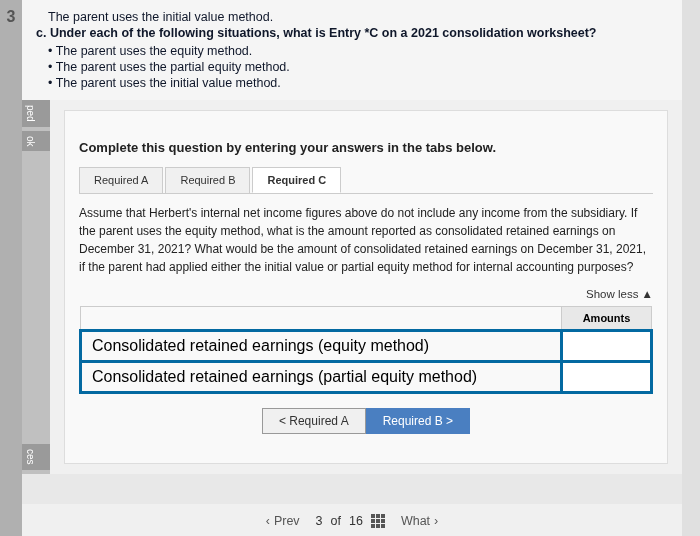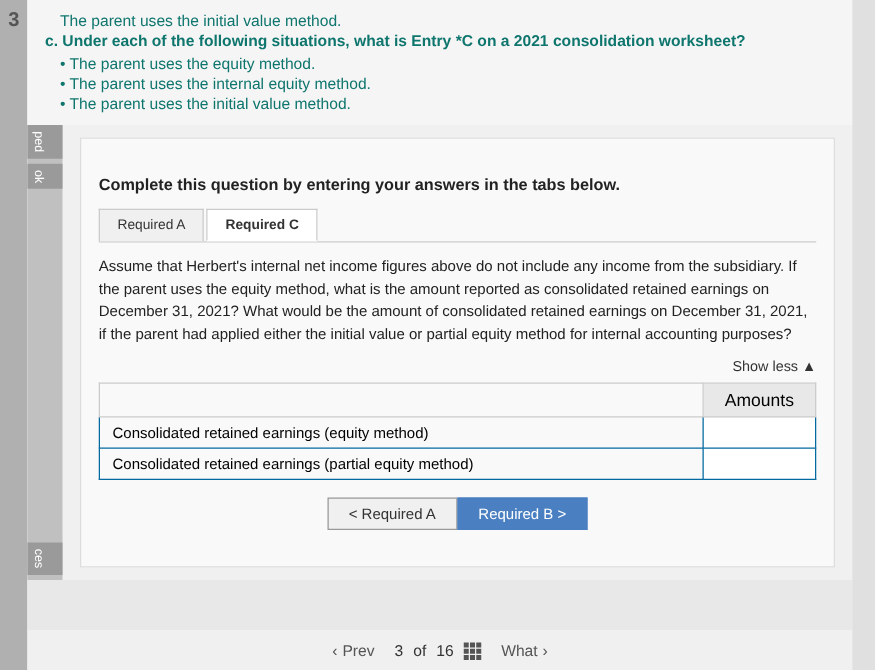"The parent uses the initial" .top-section p { color: #0f766e -> #0f172a }
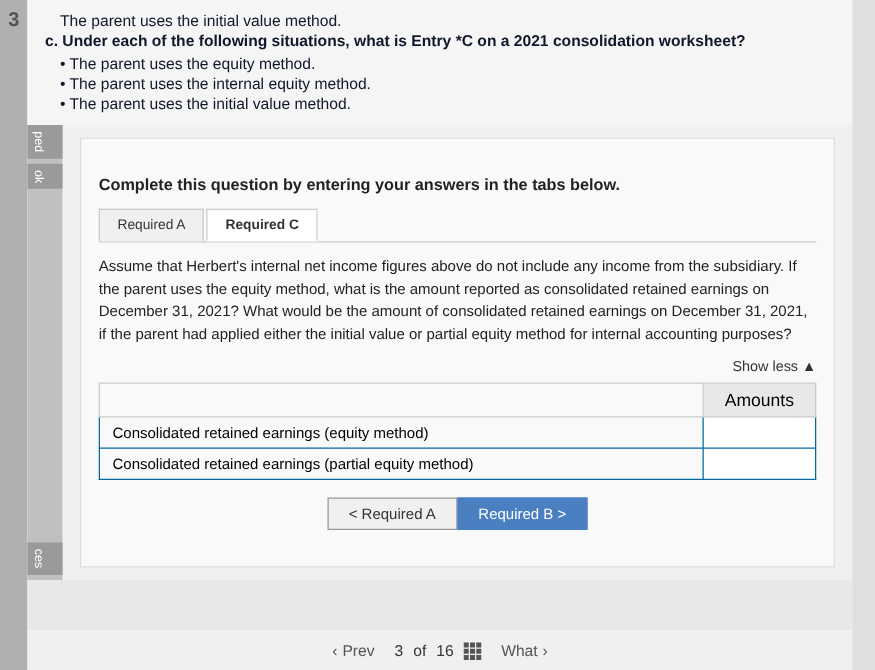"The parent uses the internal" span { text: internal -> partial }
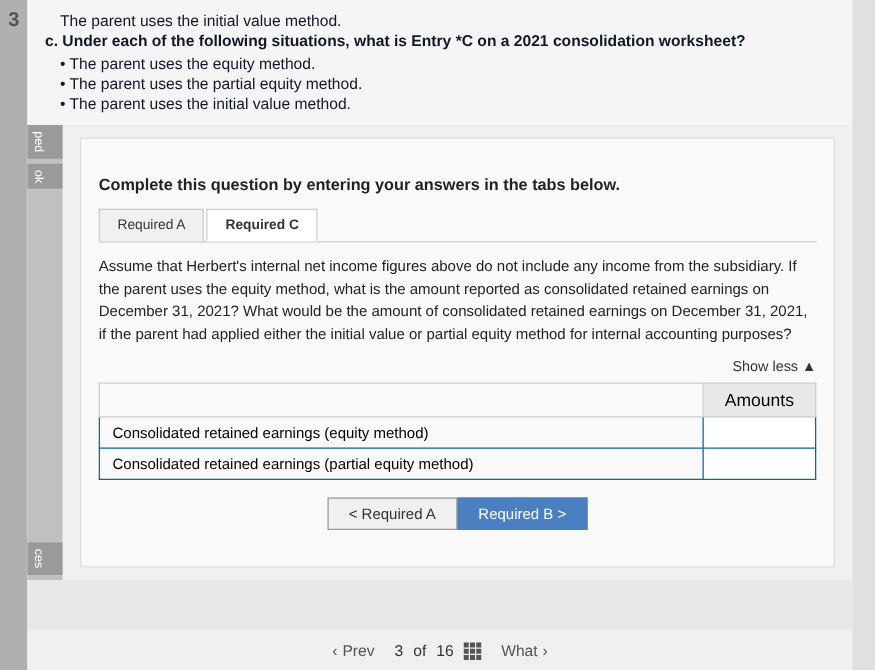"Required B" div.tab { html: none -> <div>Required B</div> }
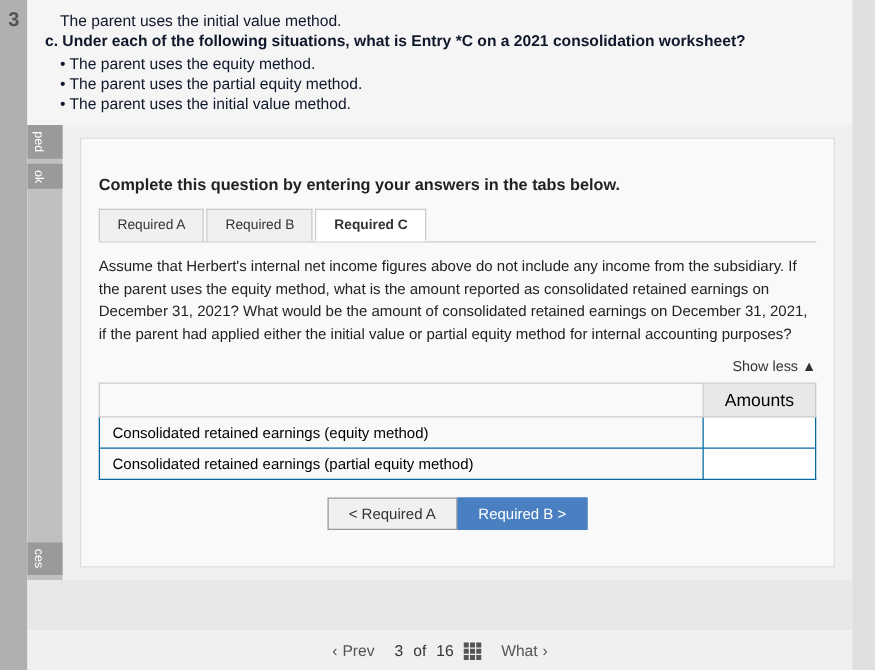"Amounts" .amounts-table th { font-size: 14px -> 11px; font-weight: normal -> bold }
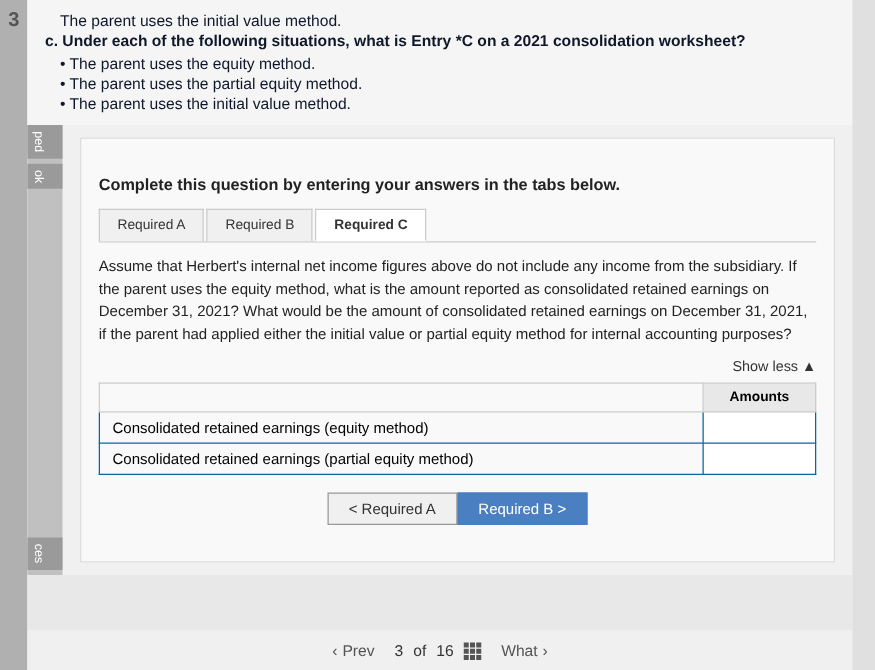"Consolidated retained earnings (equity" .amounts-table td { border: 1px solid #0369a1 -> 3px solid #0369a1; font-size: 12px -> 16px }
